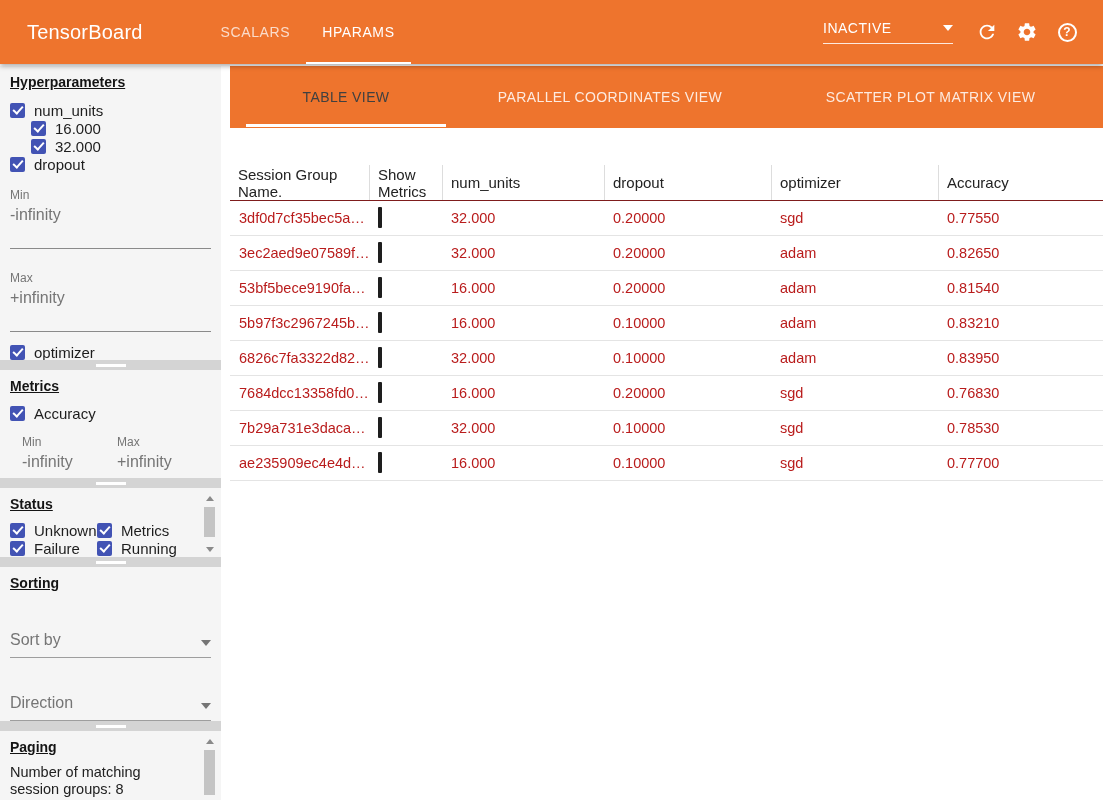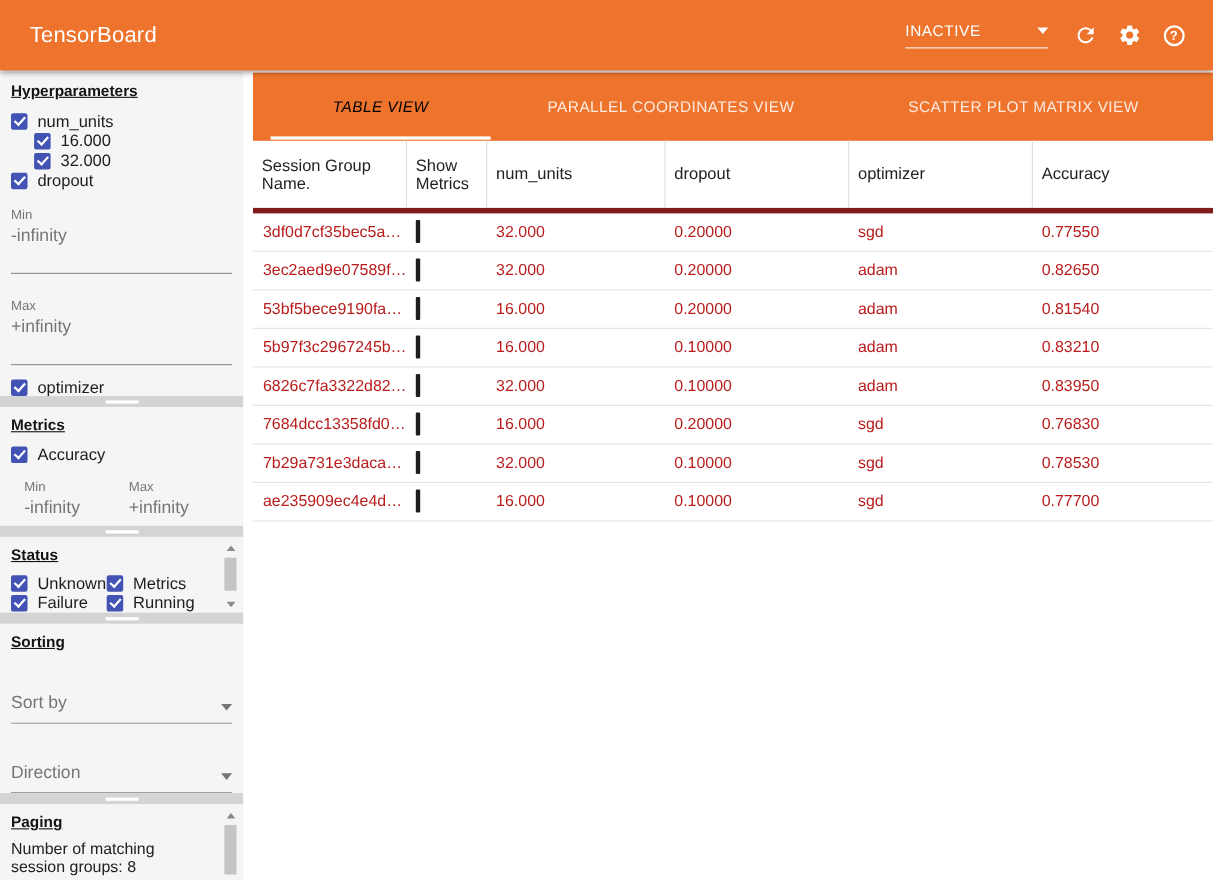"SCALARS" div.tb-tabs { html: none -> <div> <div> <span>SCALARS</span> </div> <div> <span>HPARAMS</span> </div> </div> }
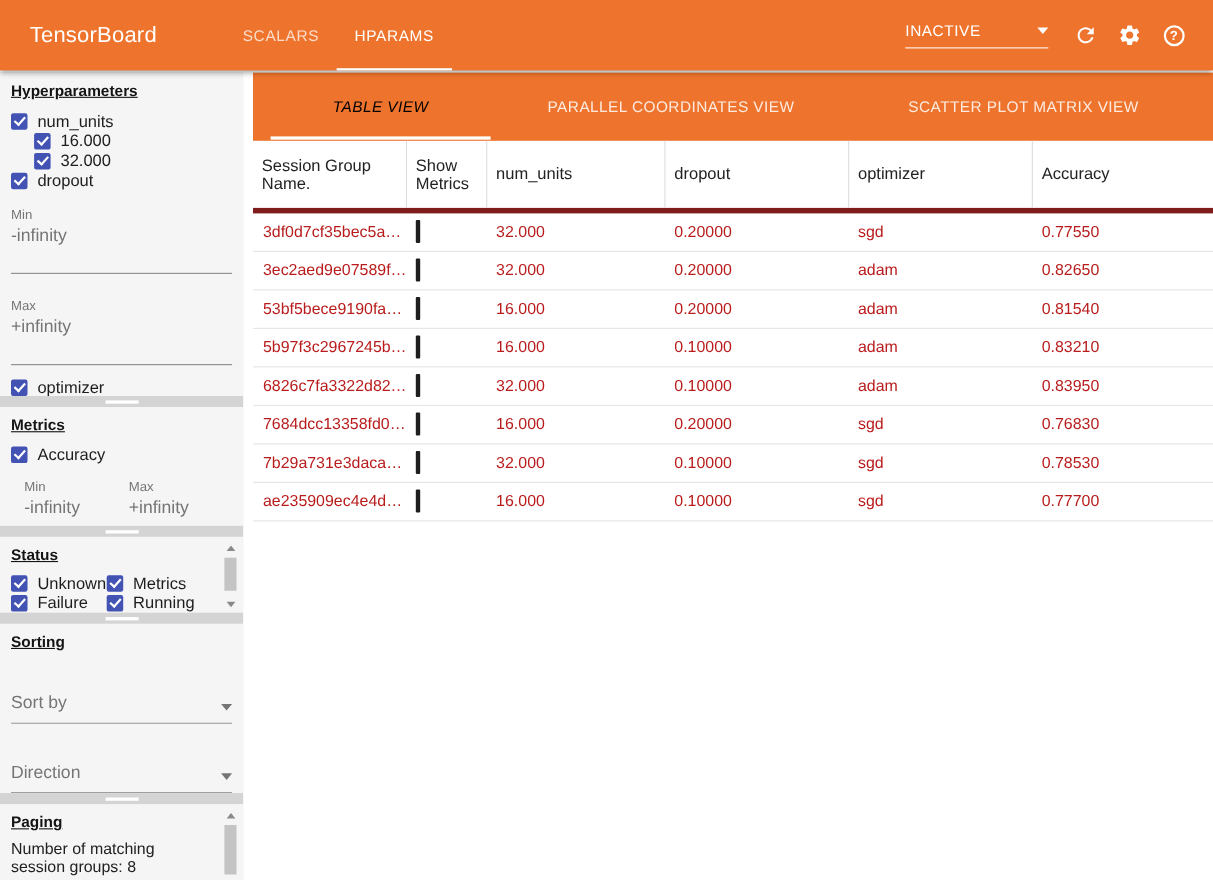"TABLE VIEW" .view-tab.active { color: #000000 -> #404040; font-style: italic -> none }
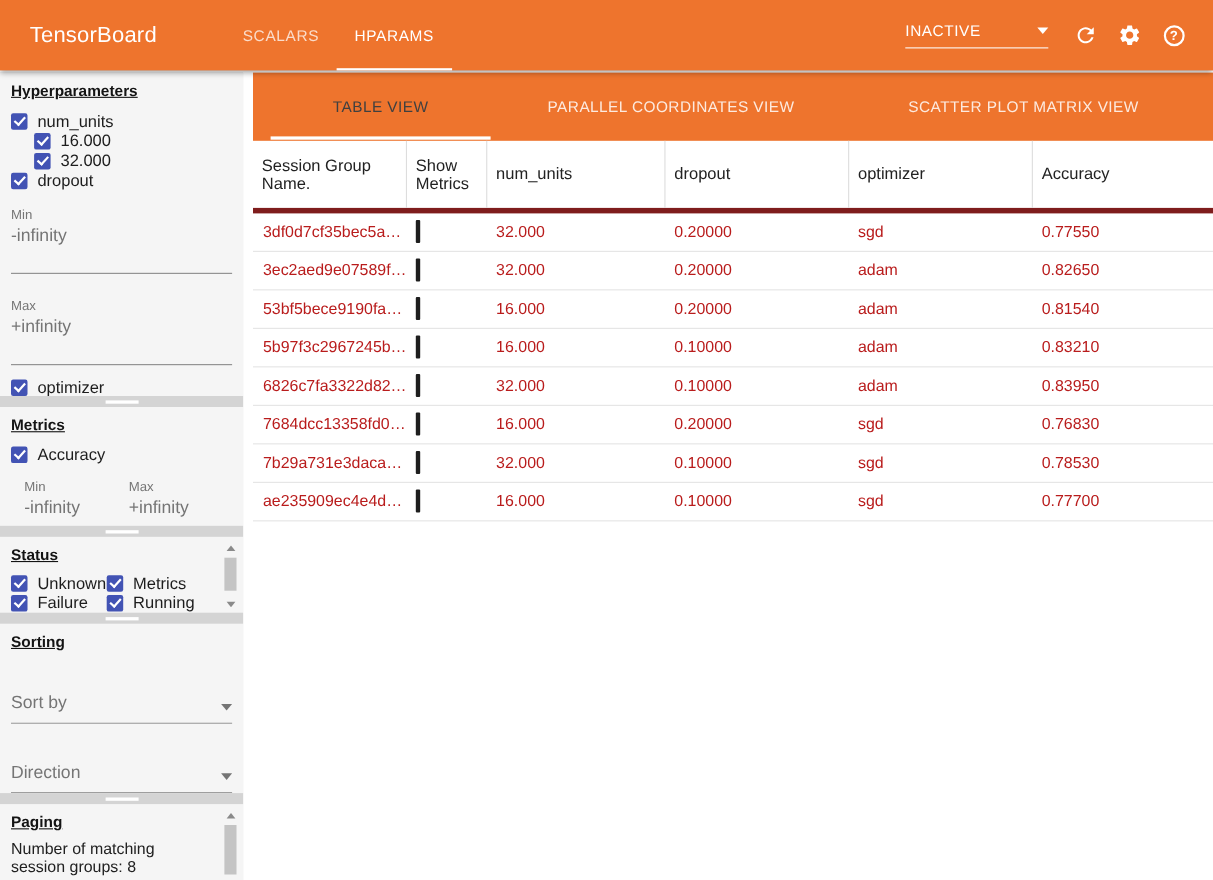"Session Group Name." .thead { border-bottom: 5px solid #7f1d1d -> 1px solid #7f1d1d; height: 66px -> 36px; margin-top: none -> 37px }
